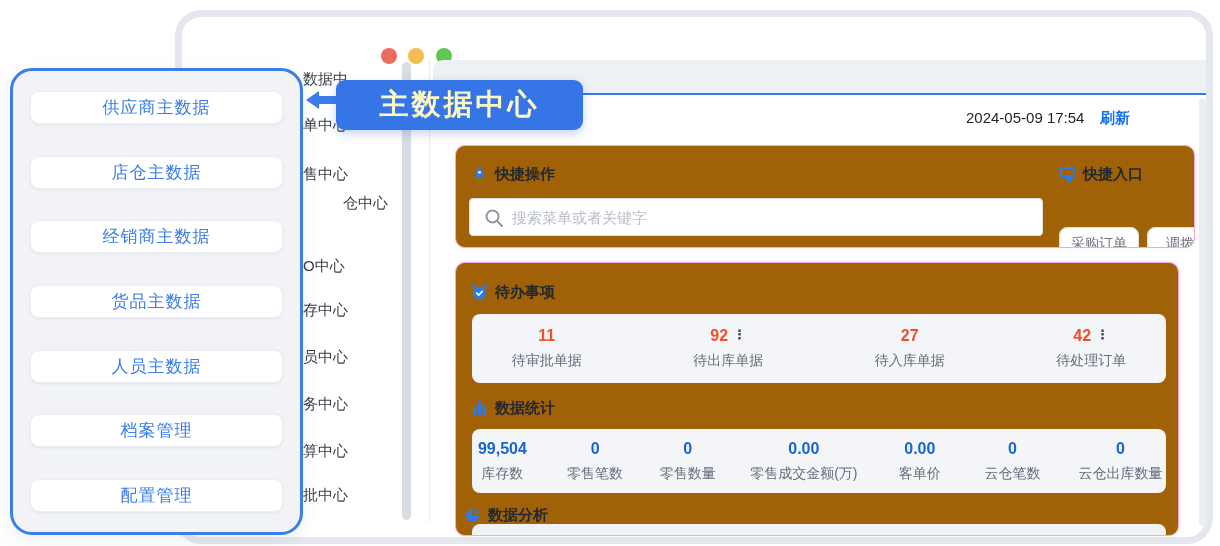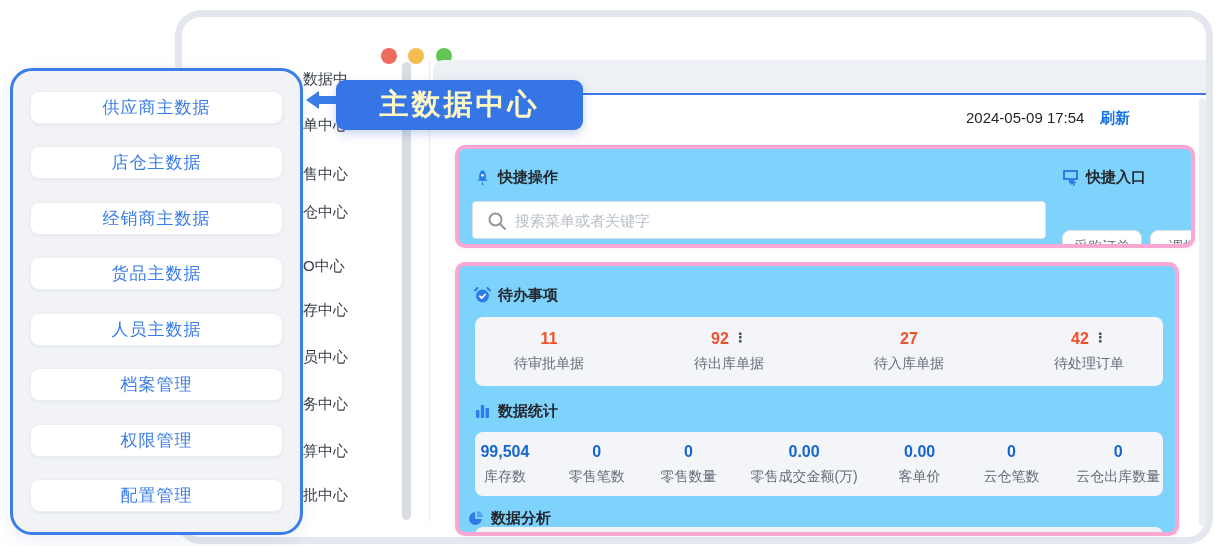"快捷操作" .card { background: #7dd3fc -> #a16207; border: 4px solid #f9a8d4 -> 1px solid #f9a8d4 }
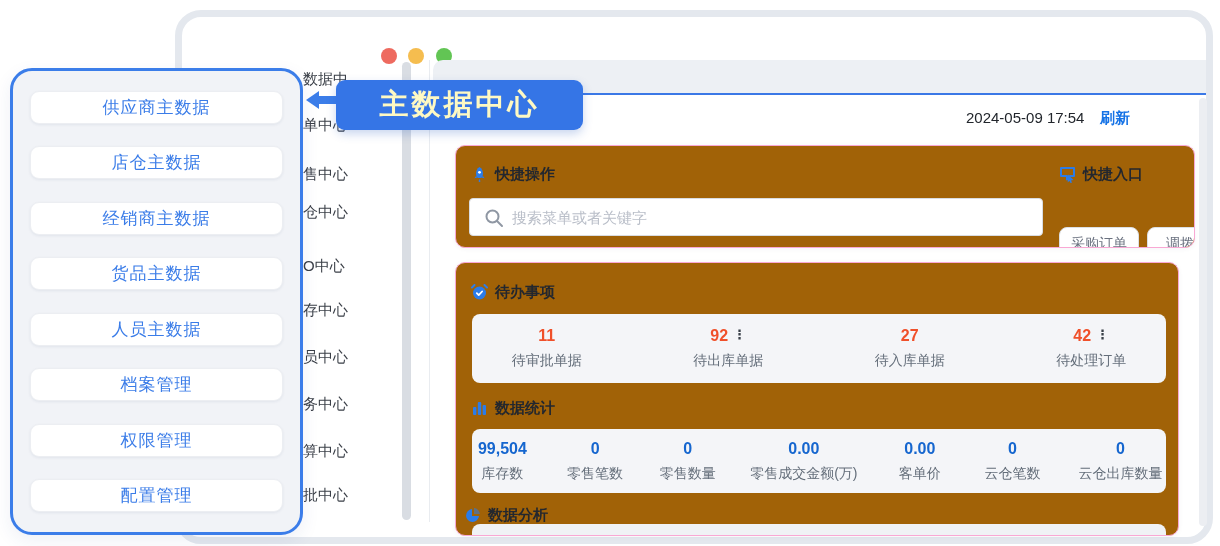"仓中心" span.nav-item { padding-left: none -> 40px; top: 203px -> 194px }
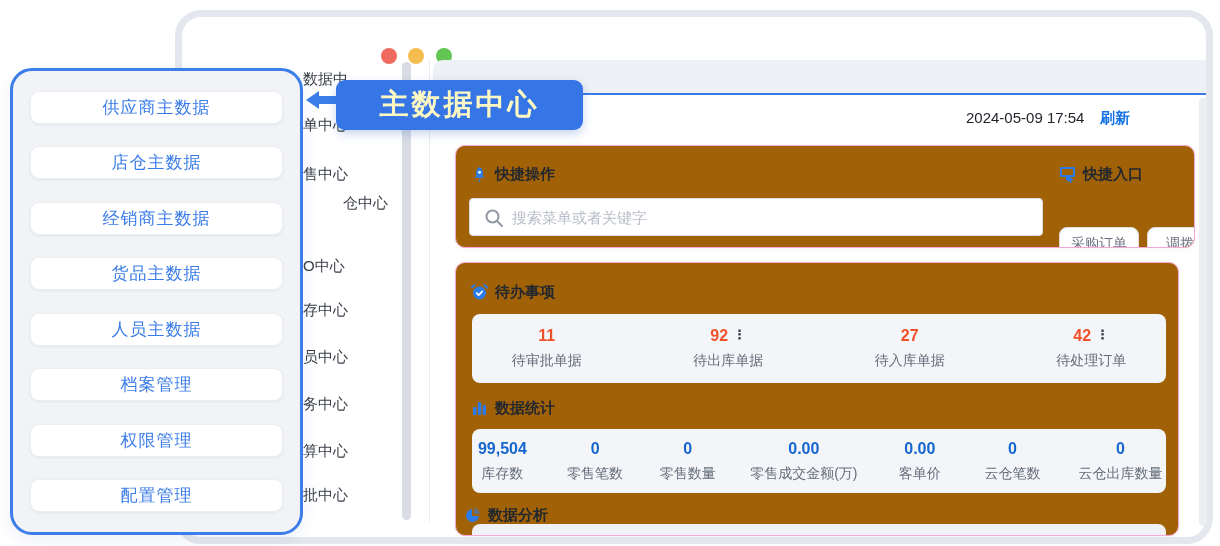"权限管理" div.ov-btn { html: <div>权限管理</div> -> none }
